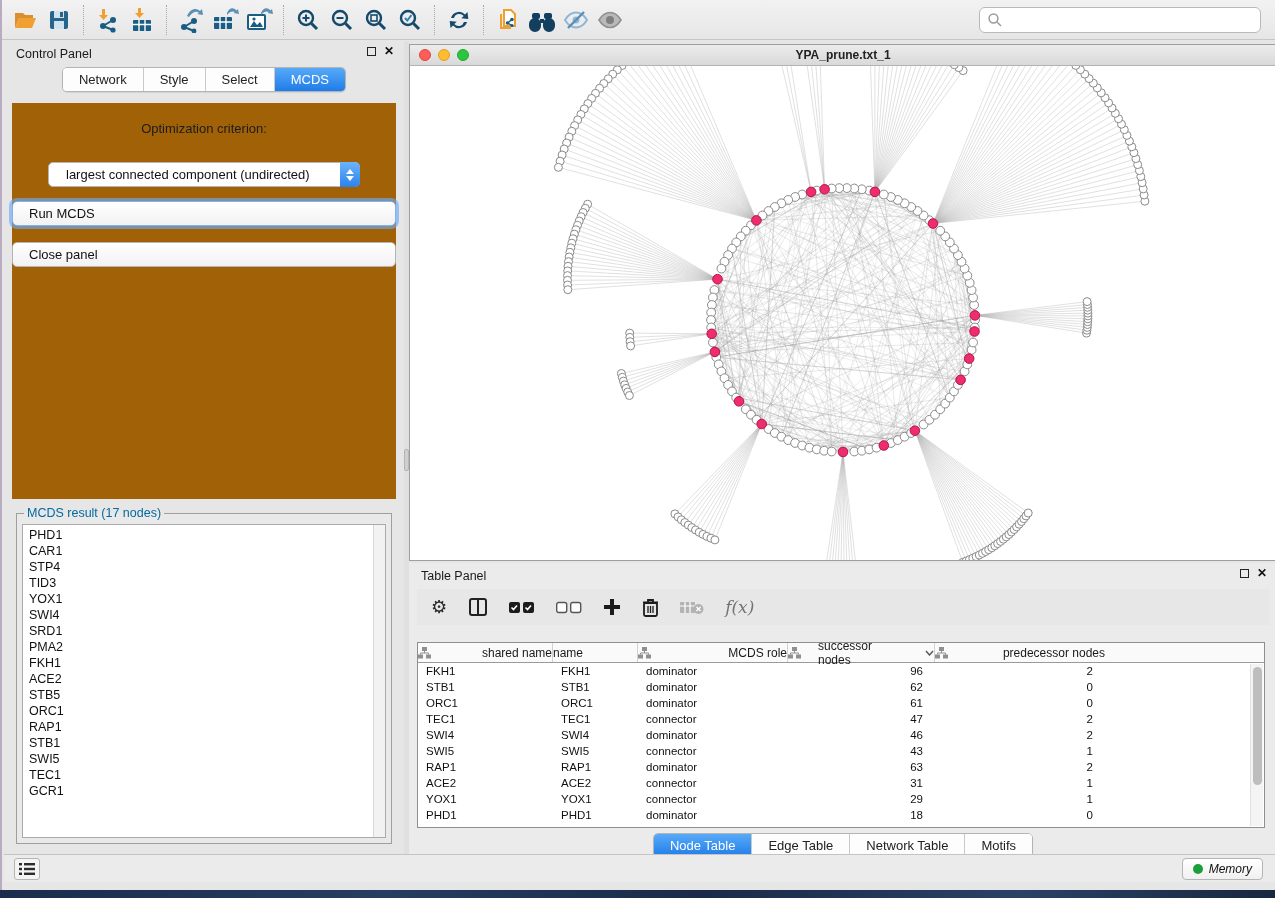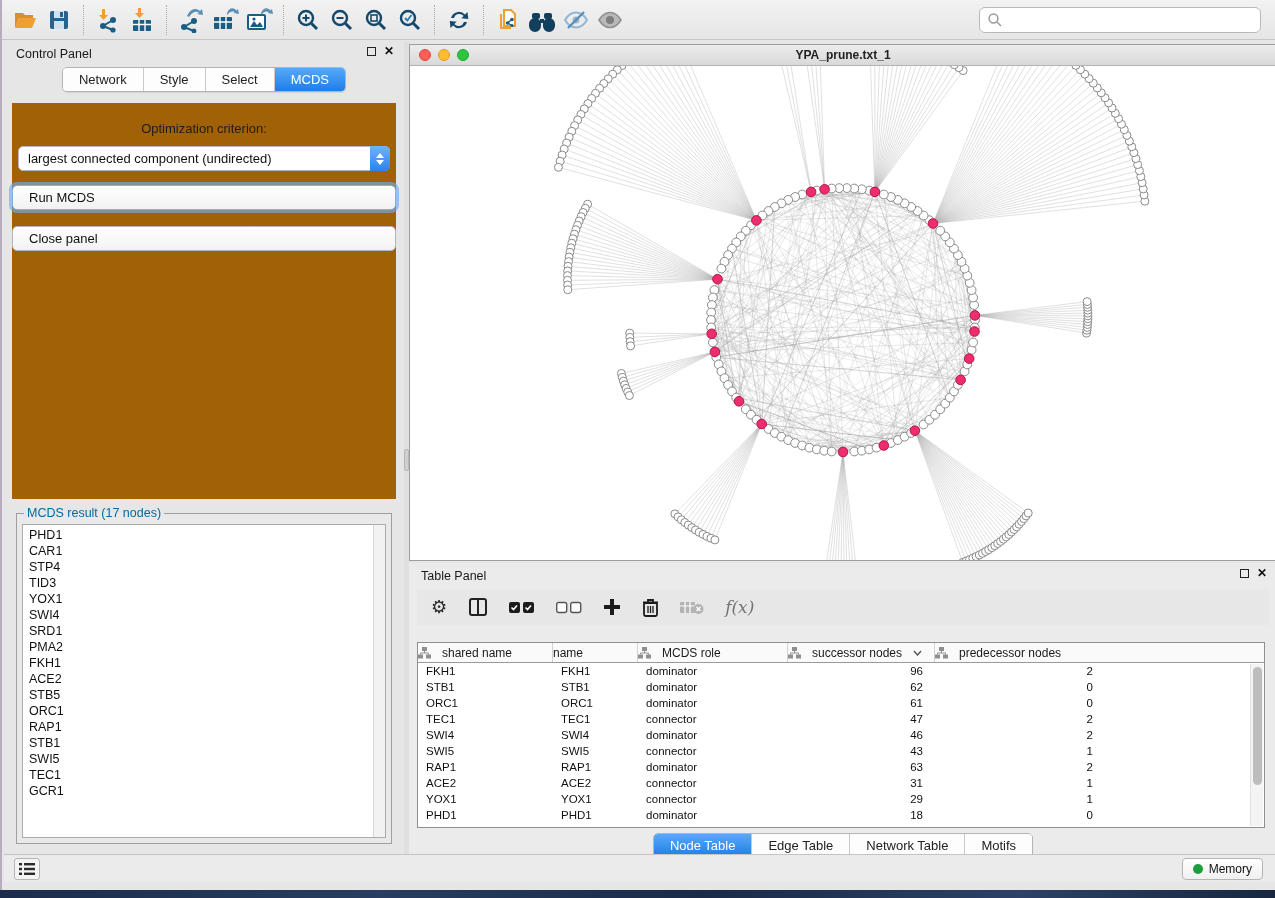"largest connected component (undirected)" .selectbox { margin: 10px auto 0 auto -> 26px auto 0 auto; padding-left: 9px -> 17px; width: 372px -> 312px }
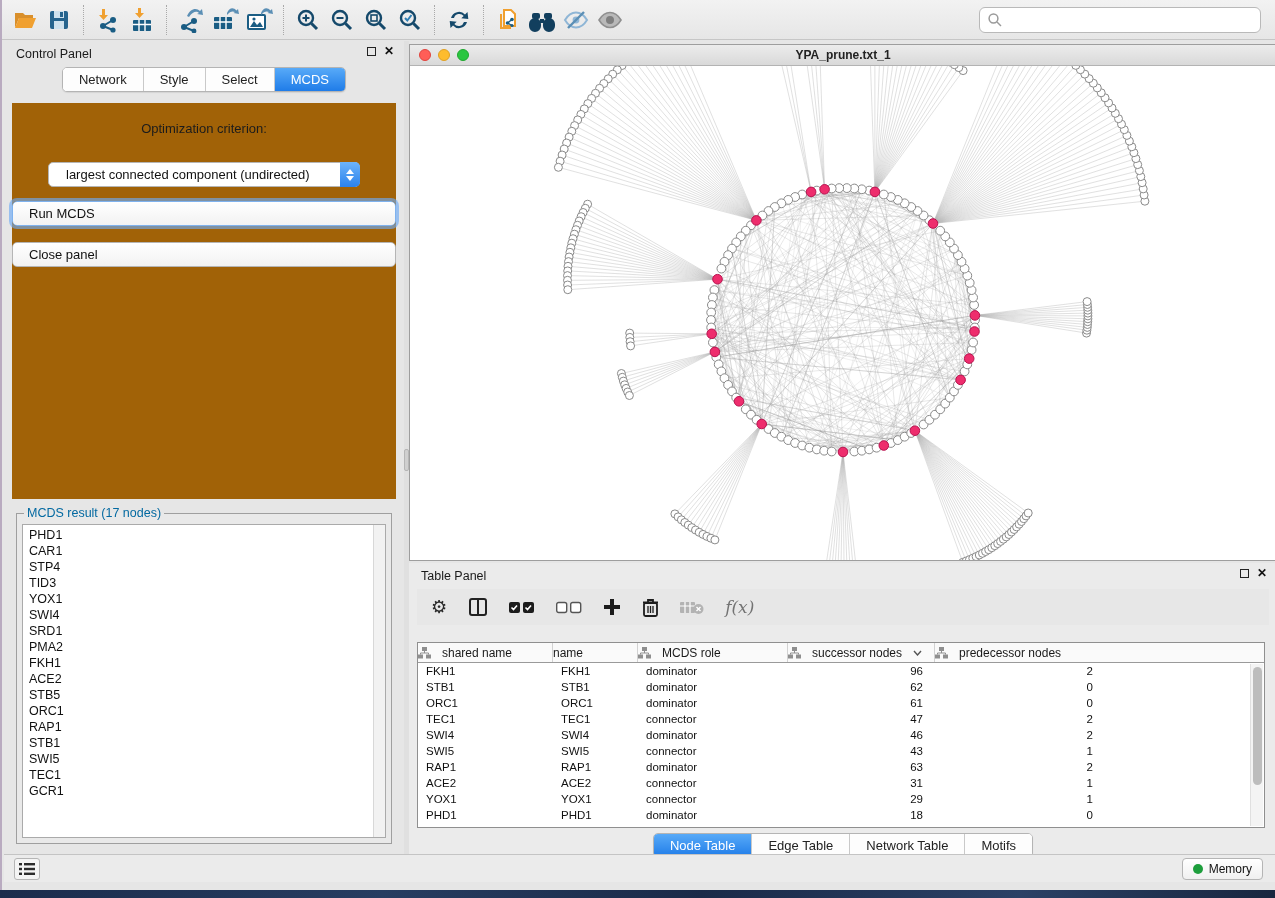"shared name" .th { gap: 11px -> 17px; justify-content: flex-start -> space-between }
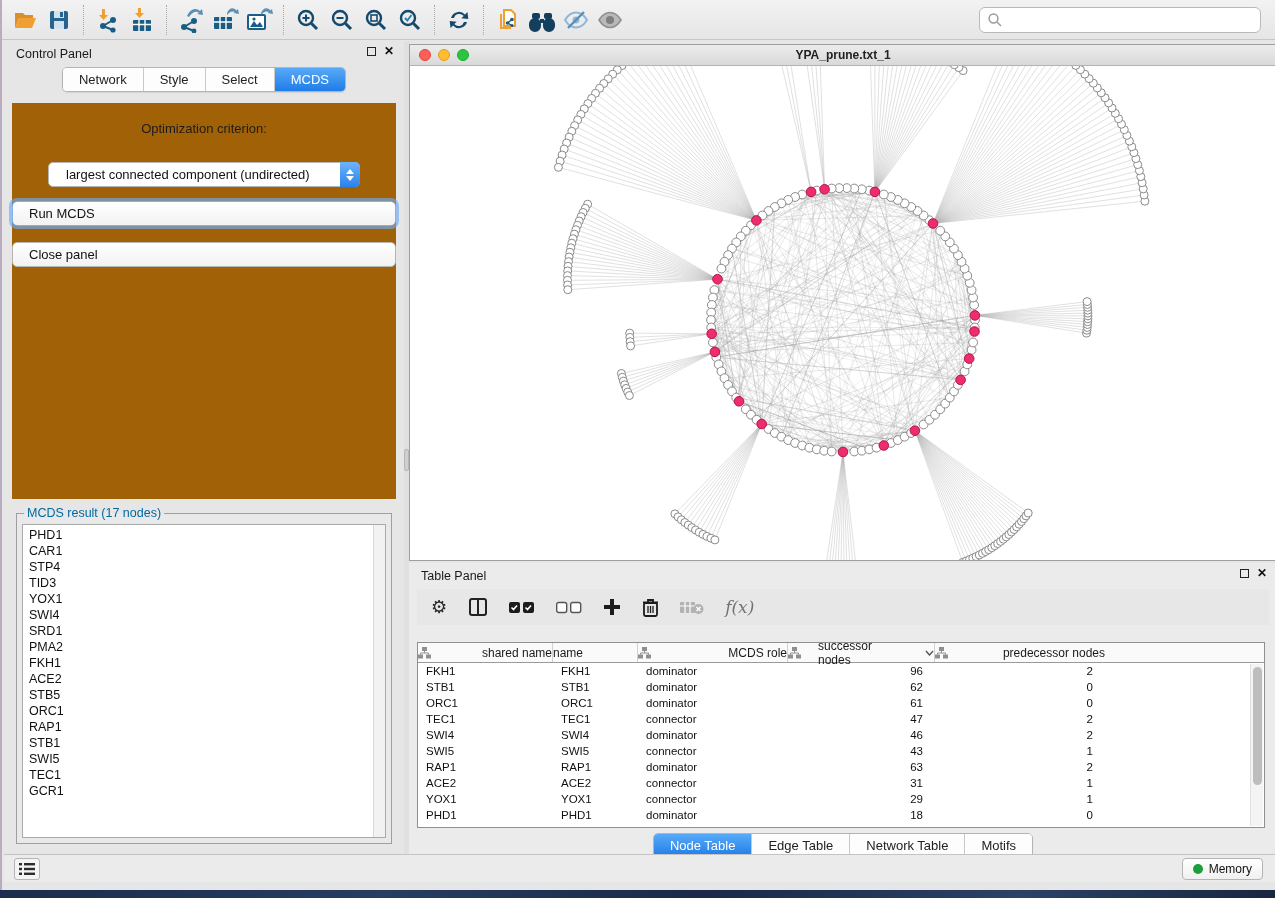"Memory" .statusbar { font-style: none -> italic }
